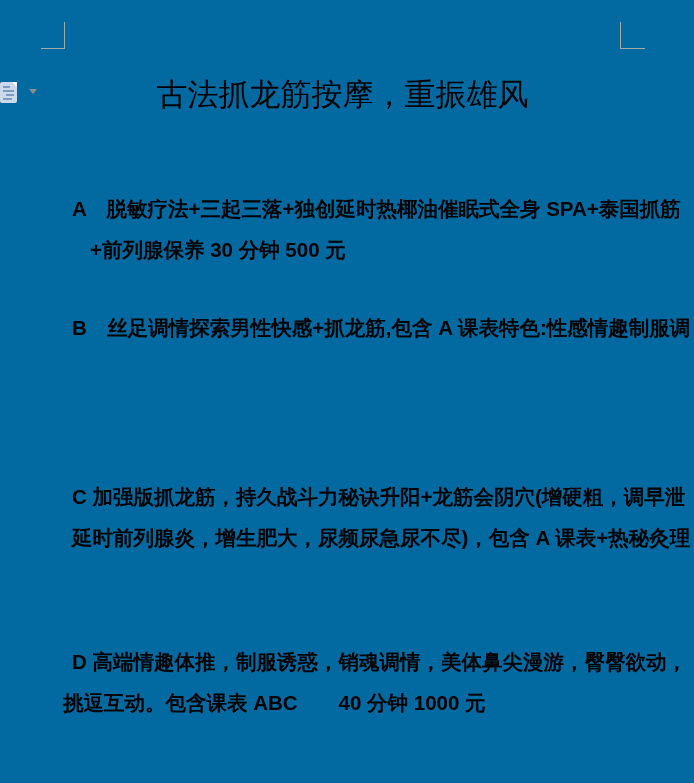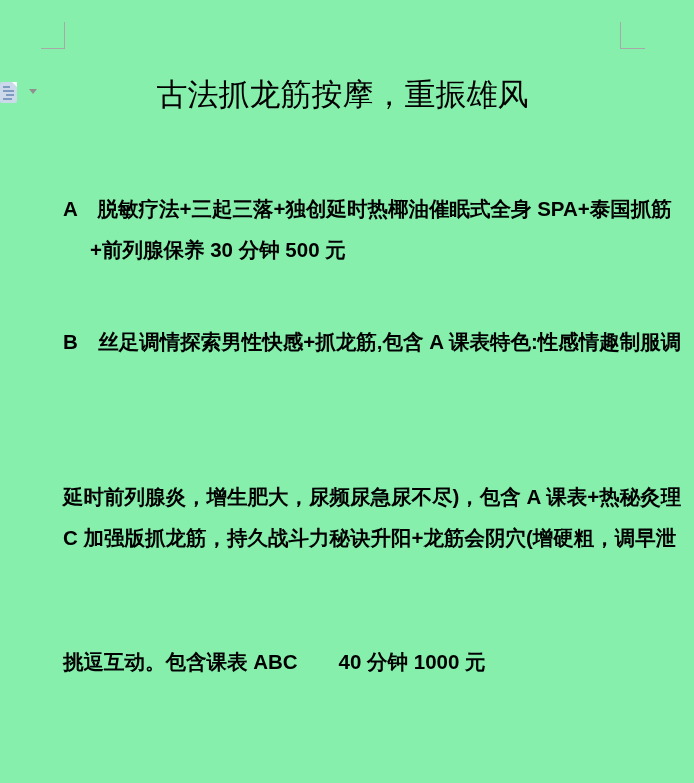"古法抓龙筋按摩，重振雄风" .page { background: #86efac -> #0369a1 }
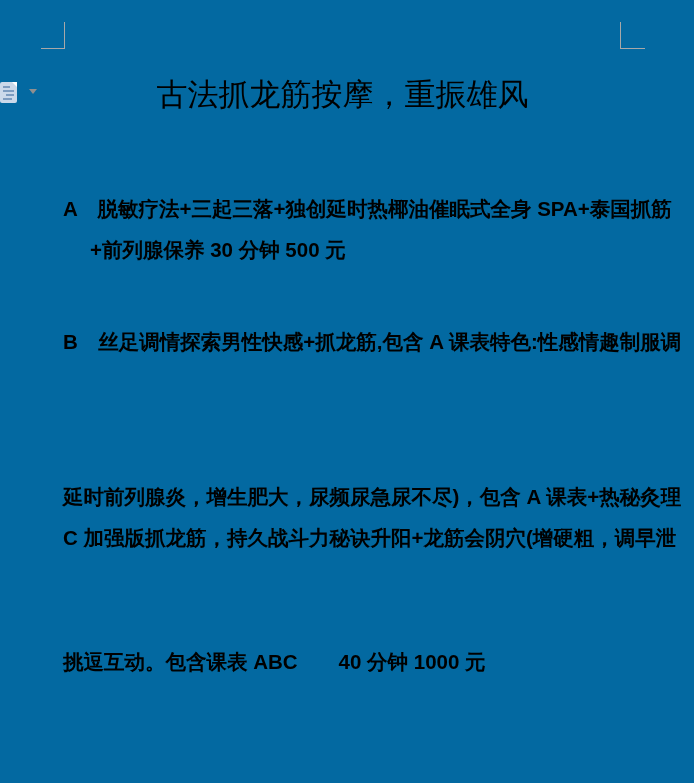"A 脱敏疗法+三起三落+独创延时热椰油催眠式全身 SPA+泰国抓筋" .para .line.j { margin-left: none -> 9px }
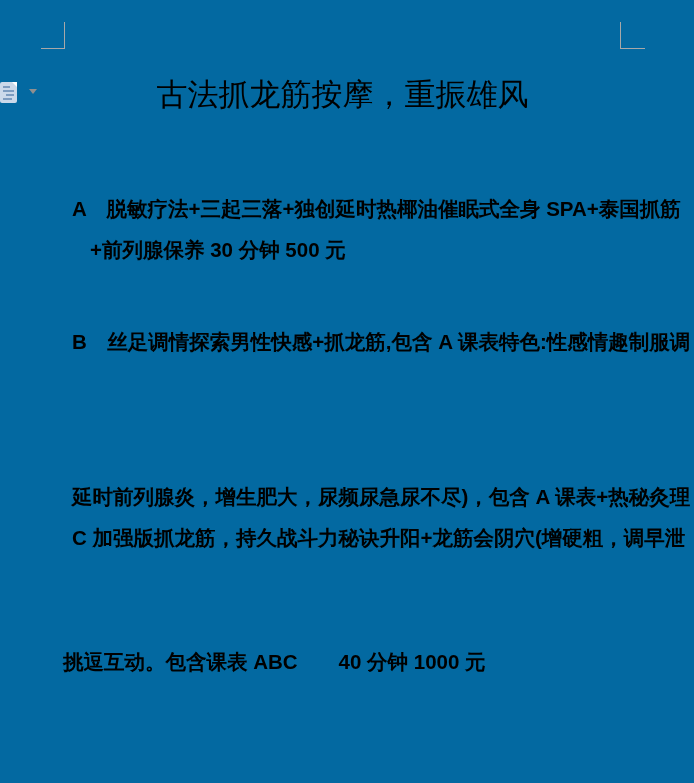"B 丝足调情探索男性快感+抓龙筋,包含 A 课表特色:性感情趣制服调" .para.pb { top: 321px -> 307px }
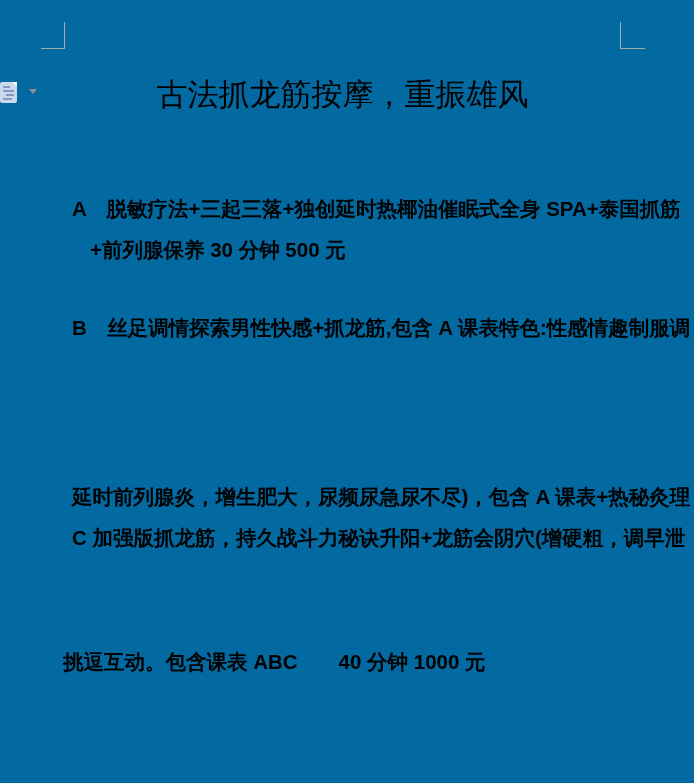"延时前列腺炎，增生肥大，尿频尿急尿不尽)，包含 A 课表+热秘灸理" div.line { order: before "C 加强版抓龙筋，持久战斗力秘诀升阳+龙筋会阴穴(增硬粗，调早泄" -> after "C 加强版抓龙筋，持久战斗力秘诀升阳+龙筋会阴穴(增硬粗，调早泄" }
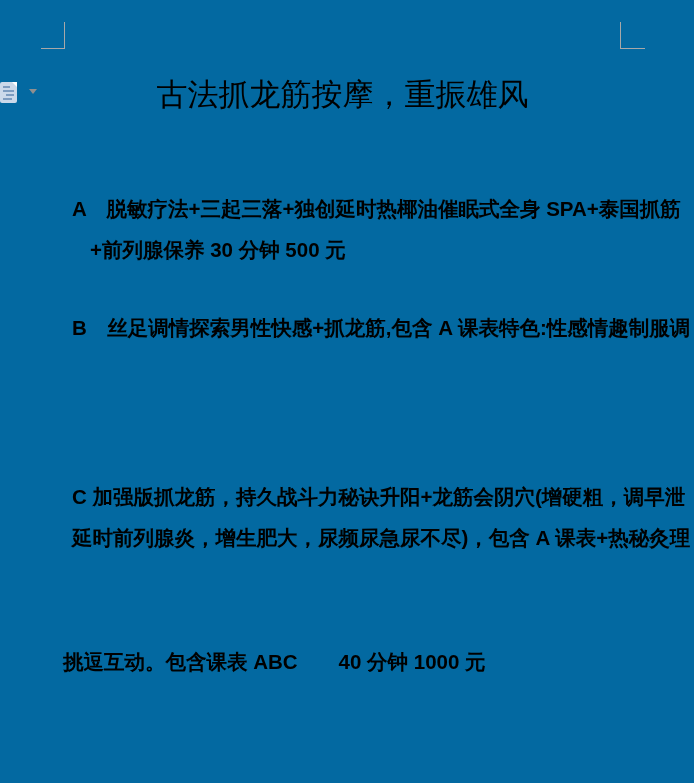"D 高端情趣体推，制服诱惑，销魂调情，美体鼻尖漫游，臀臀欲动，" div.line { html: none -> <div>D 高端情趣体推，制服诱惑，销魂调情，美体鼻尖漫游，臀臀欲动，</div> }
